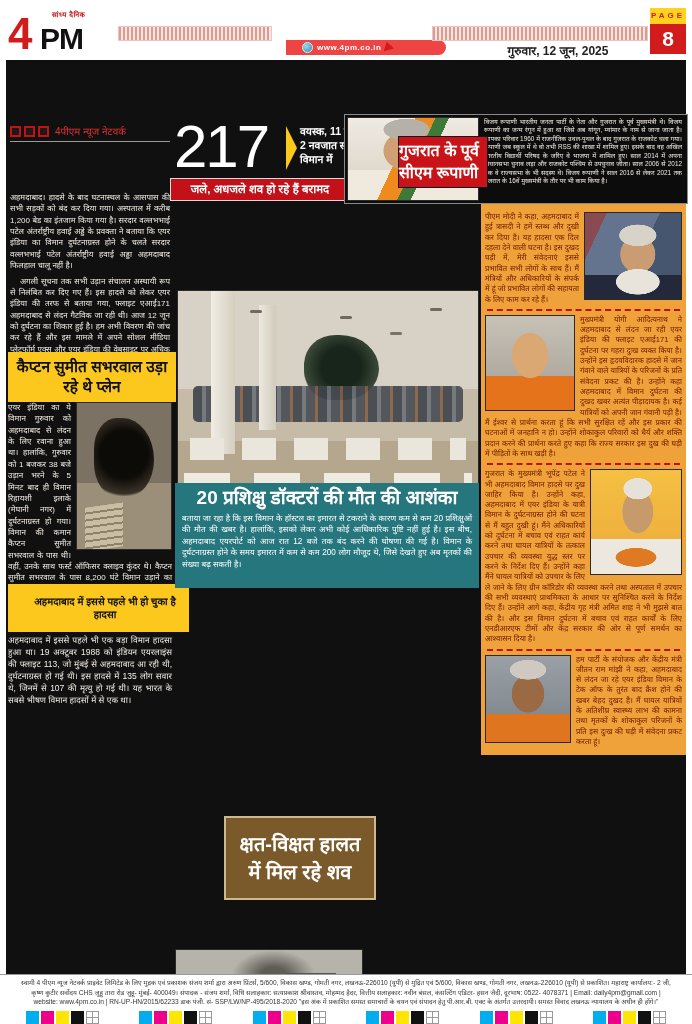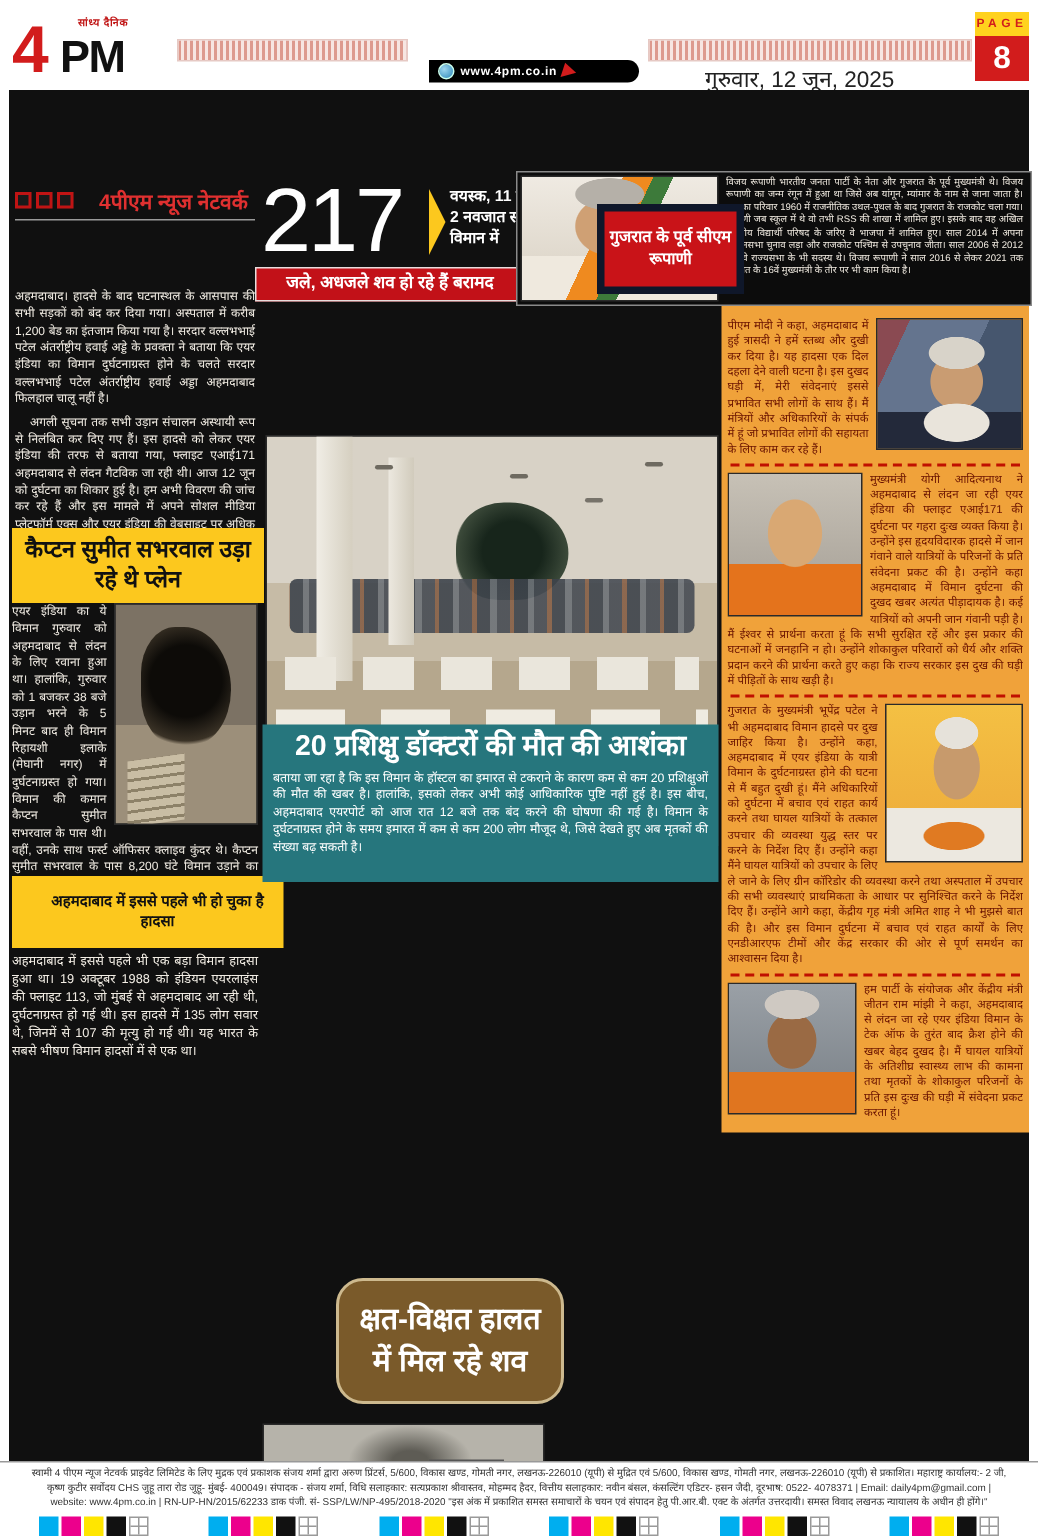"www.4pm.co.in" .webbar { background: #000000 -> #ef4444; padding: 0 6px -> 0 16px }
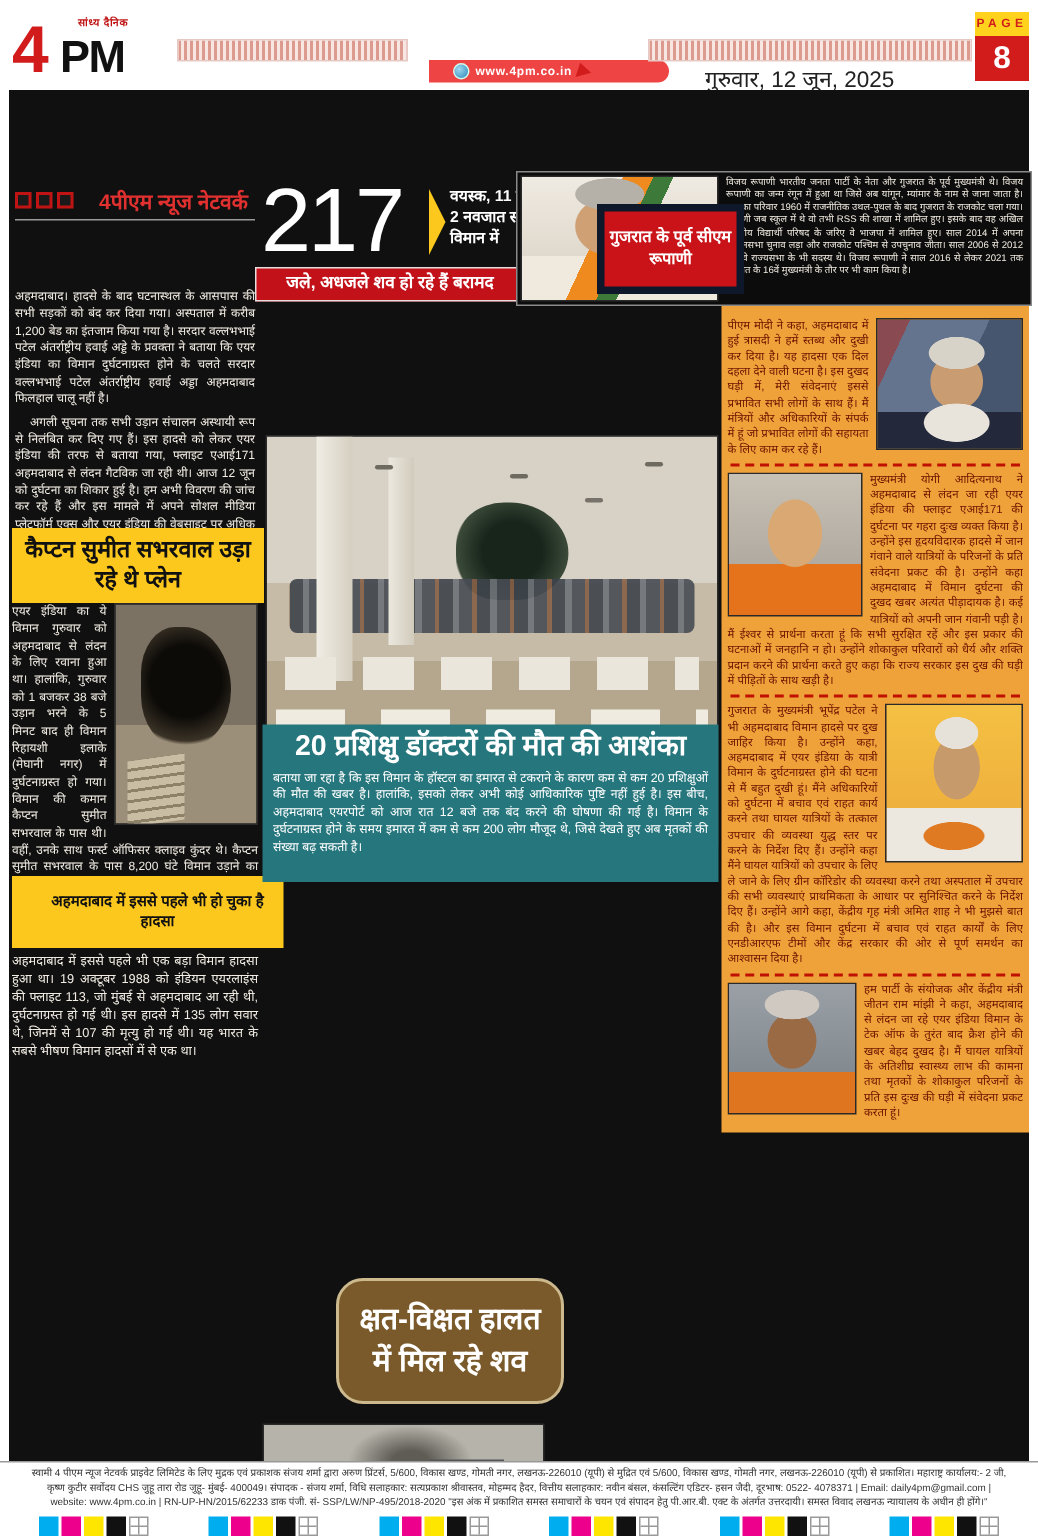"गुरुवार, 12 जून, 2025" .datetxt { font-size: 15px -> 12px; font-weight: normal -> bold; text-align: left -> center }
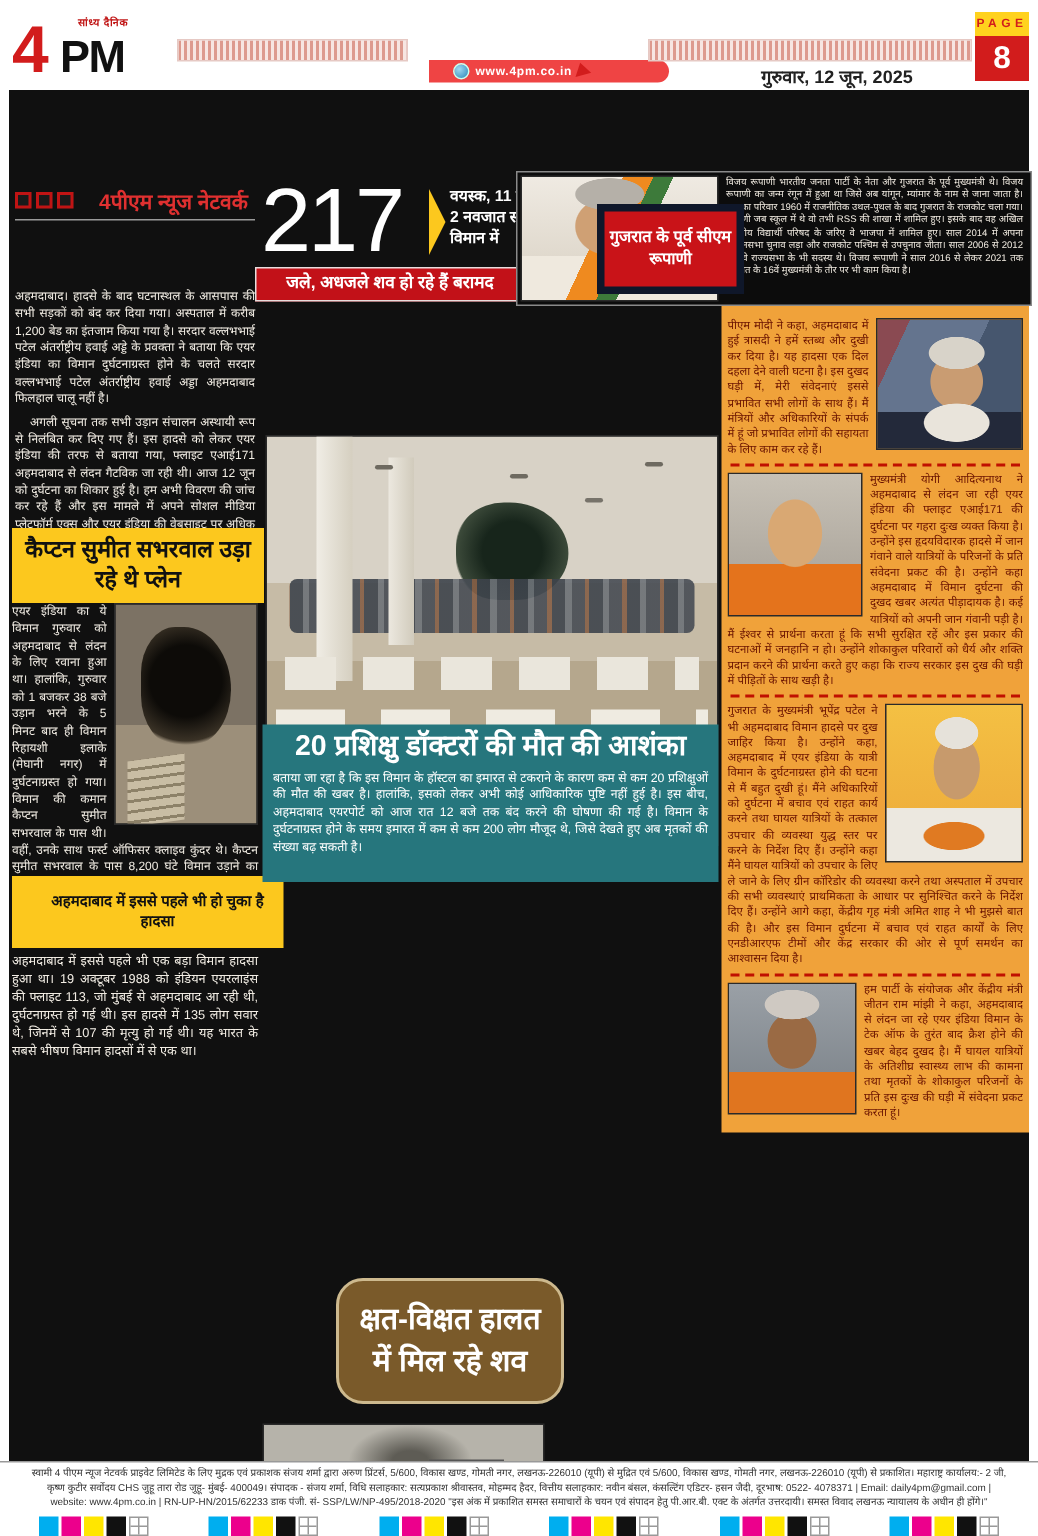"4पीएम न्यूज नेटवर्क" .bylinetxt { font-size: 14px -> 10px; font-weight: bold -> normal; margin-left: 14px -> 3px }
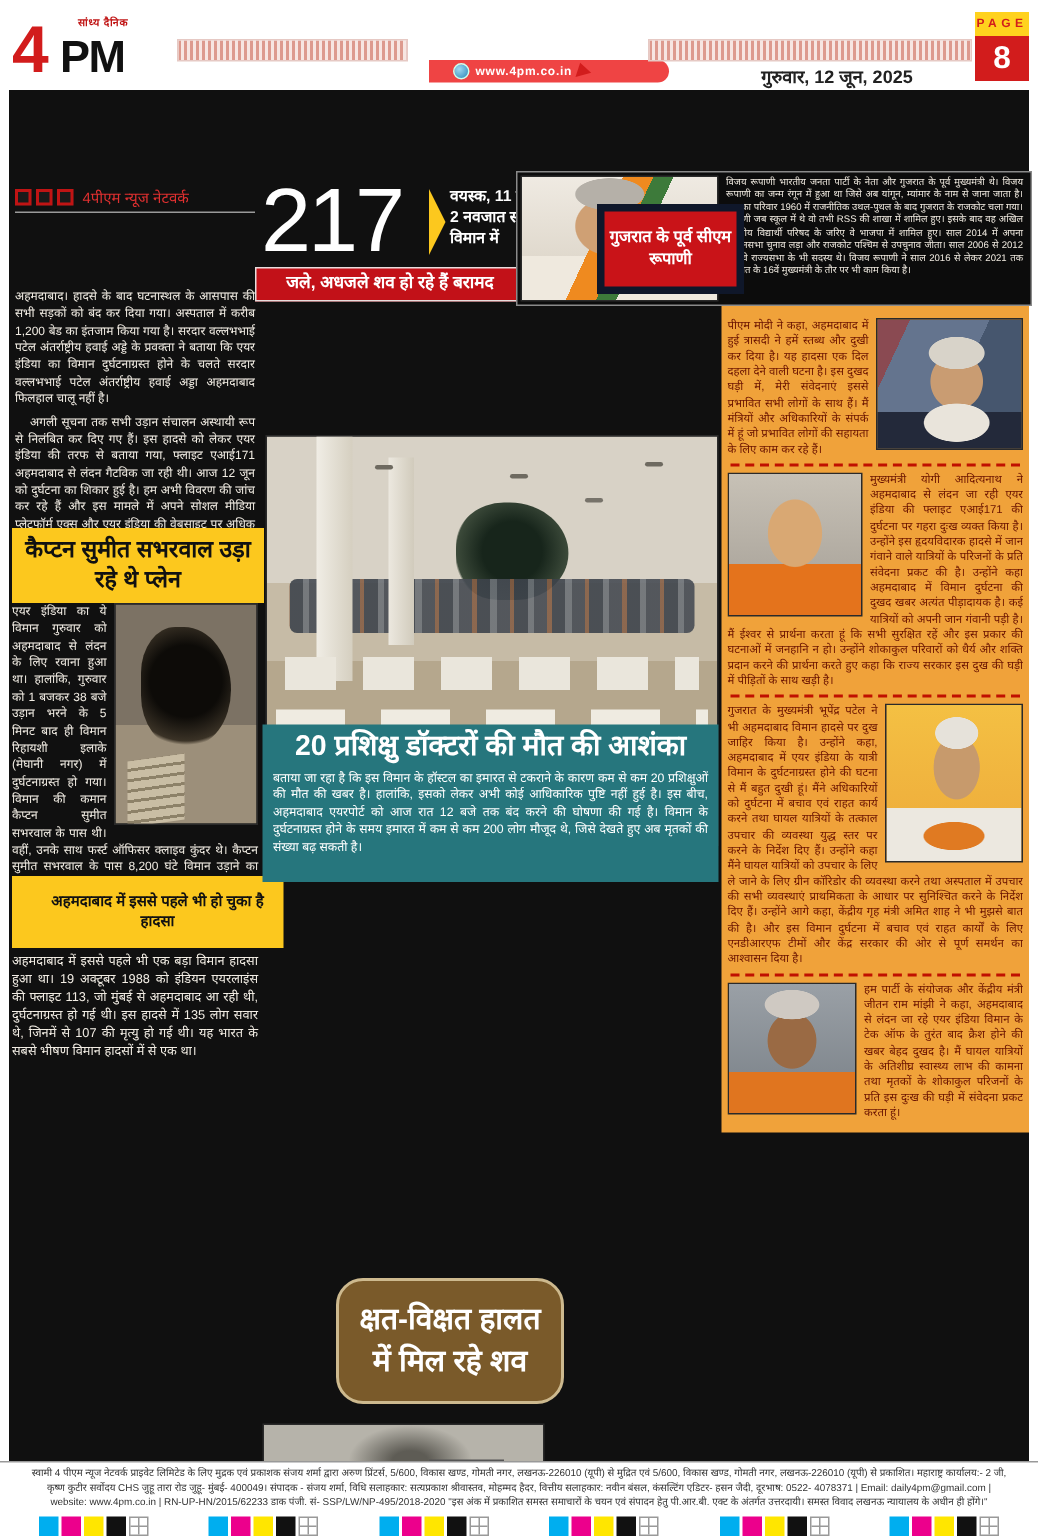"गुजरात के पूर्व सीएम रूपाणी" .redlabel { border: 5px solid #0f172a -> 1px solid #0f172a; font-size: 11px -> 16px; text-align: center -> left }
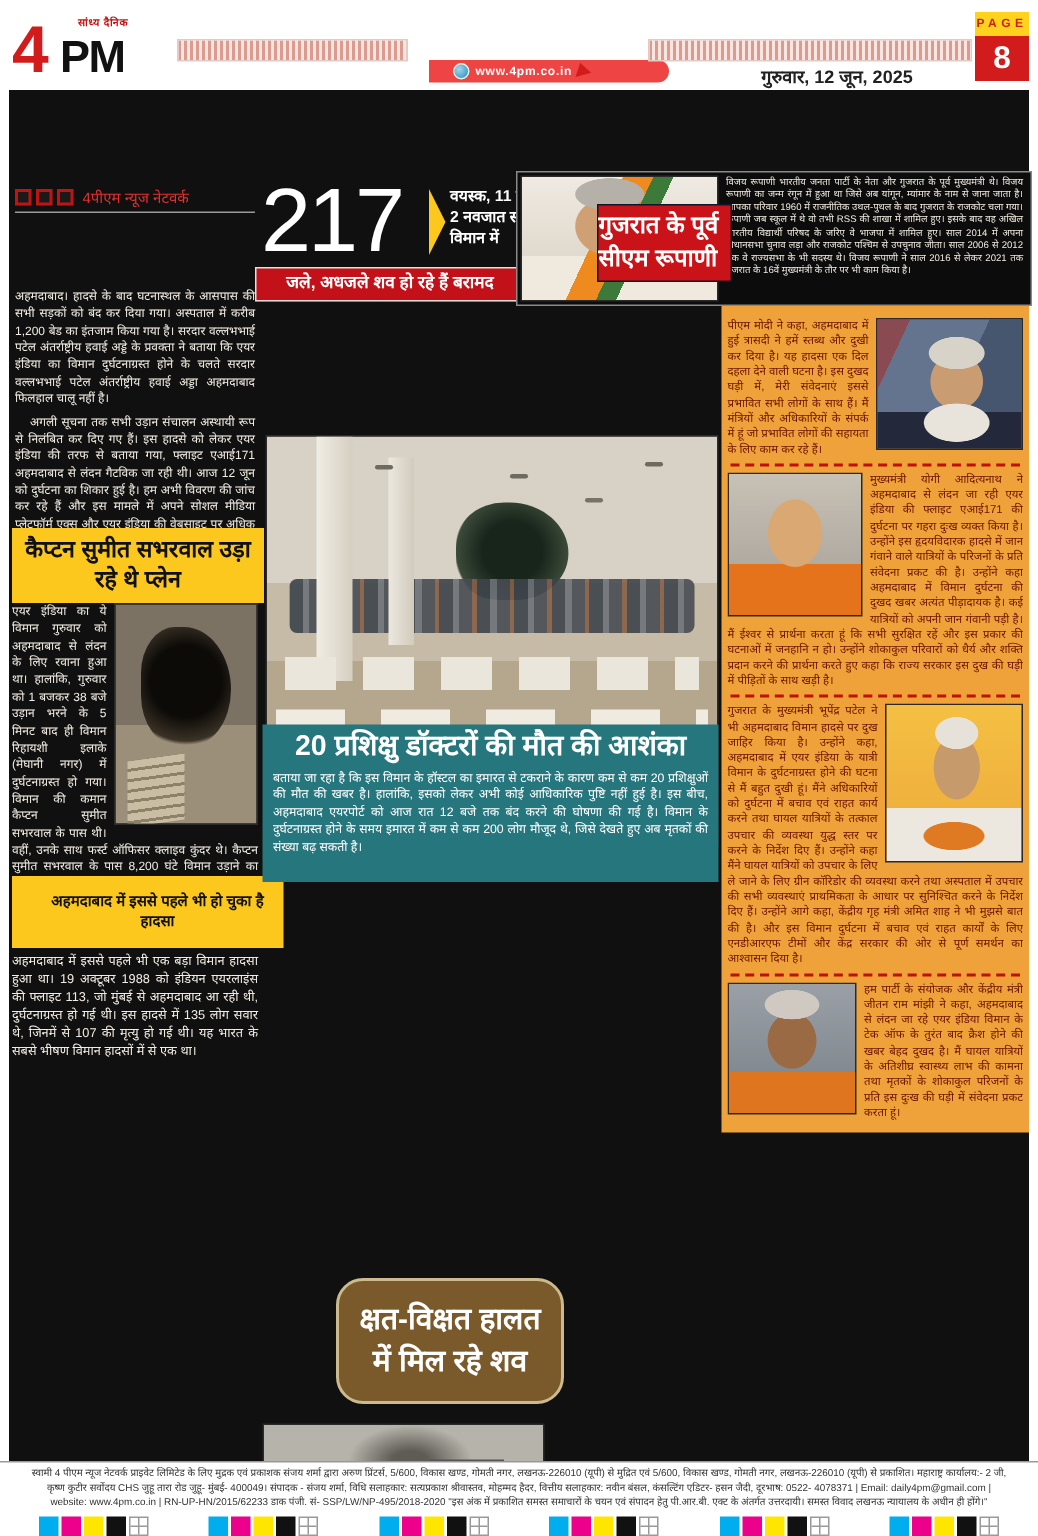"क्षत-विक्षत हालत में मिल रहे" div.abs { border-radius: 18px -> none; top: 852px -> 816px }
